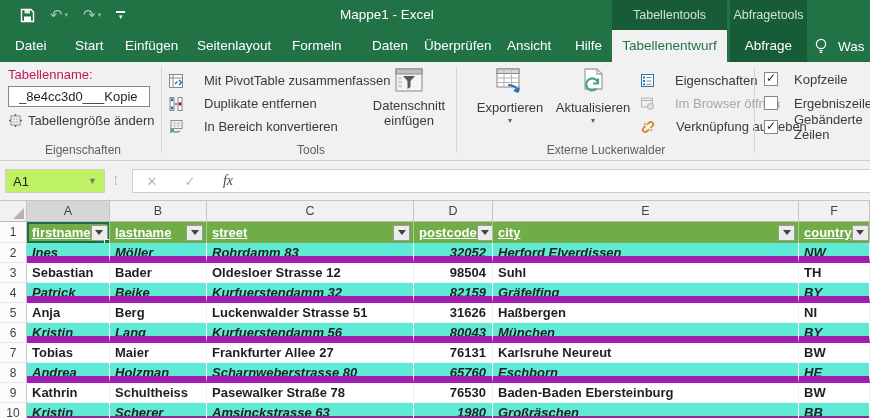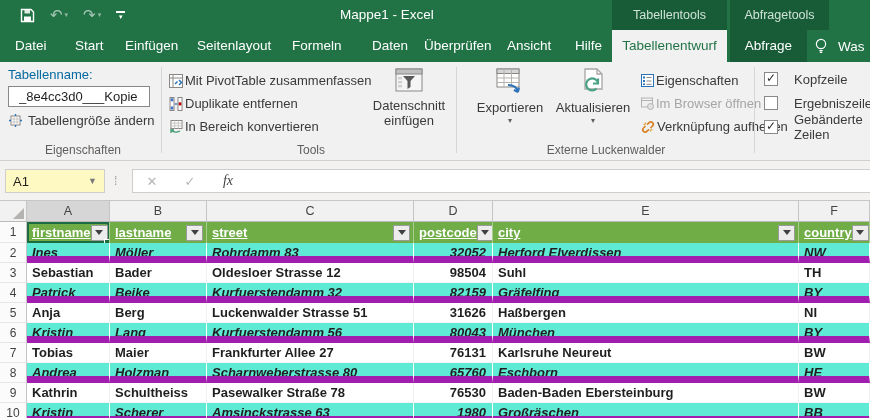"Abfragetools" .ctx-query { width: 99px -> 77px }
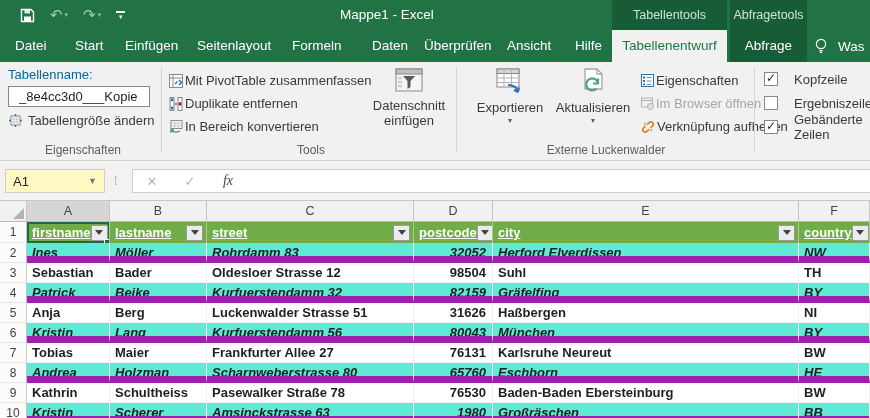"Tabellenname:" .g-props .cap { color: #0369a1 -> #be185d }
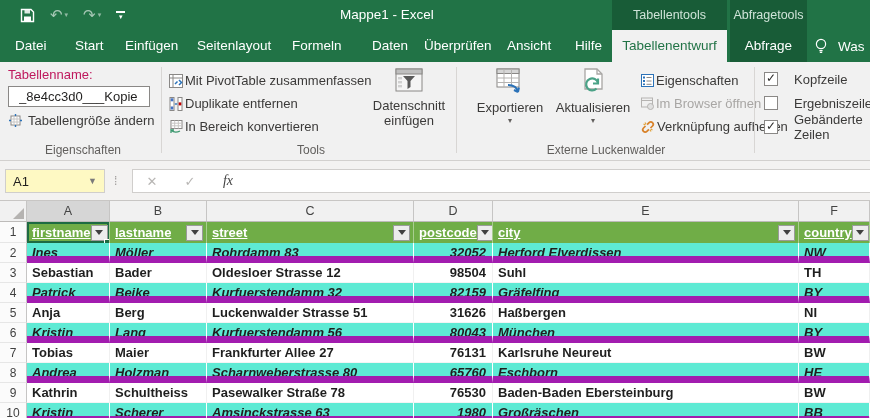"Mit PivotTable zusammenfassen" .ritem { gap: 1px -> 20px }
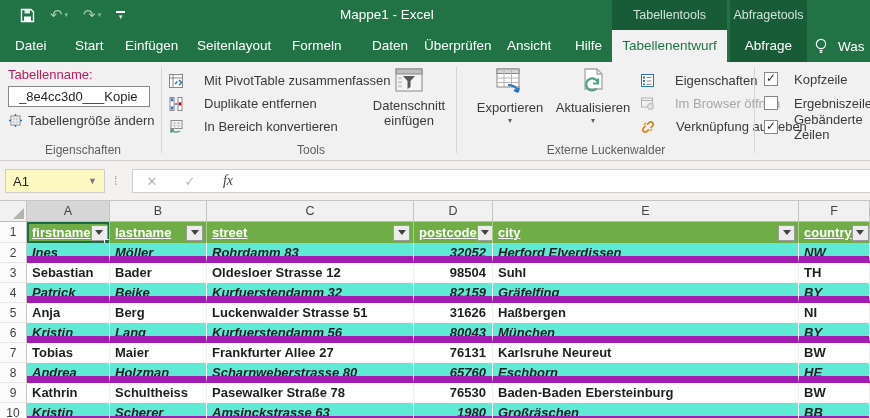"A1" .namebox { background: #fef9c3 -> #bef264 }
